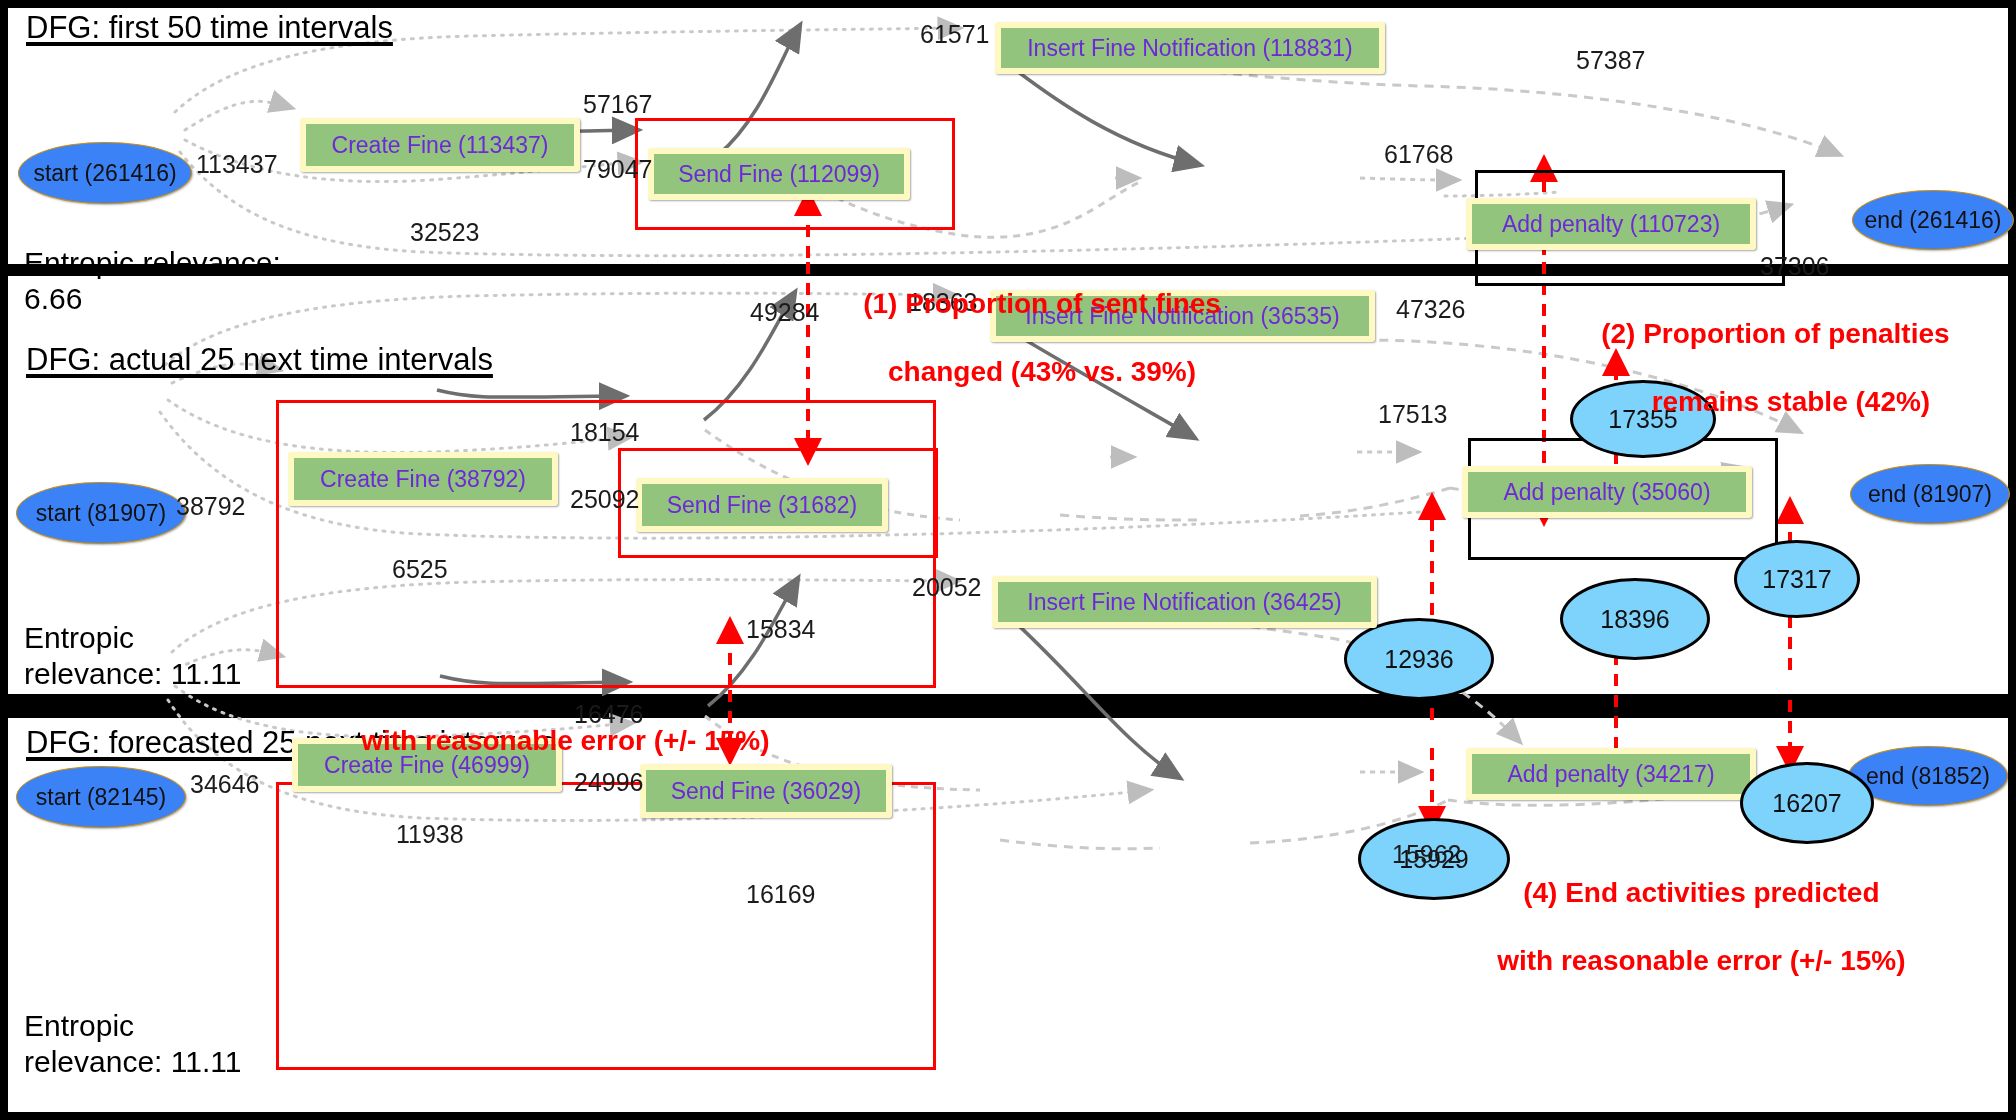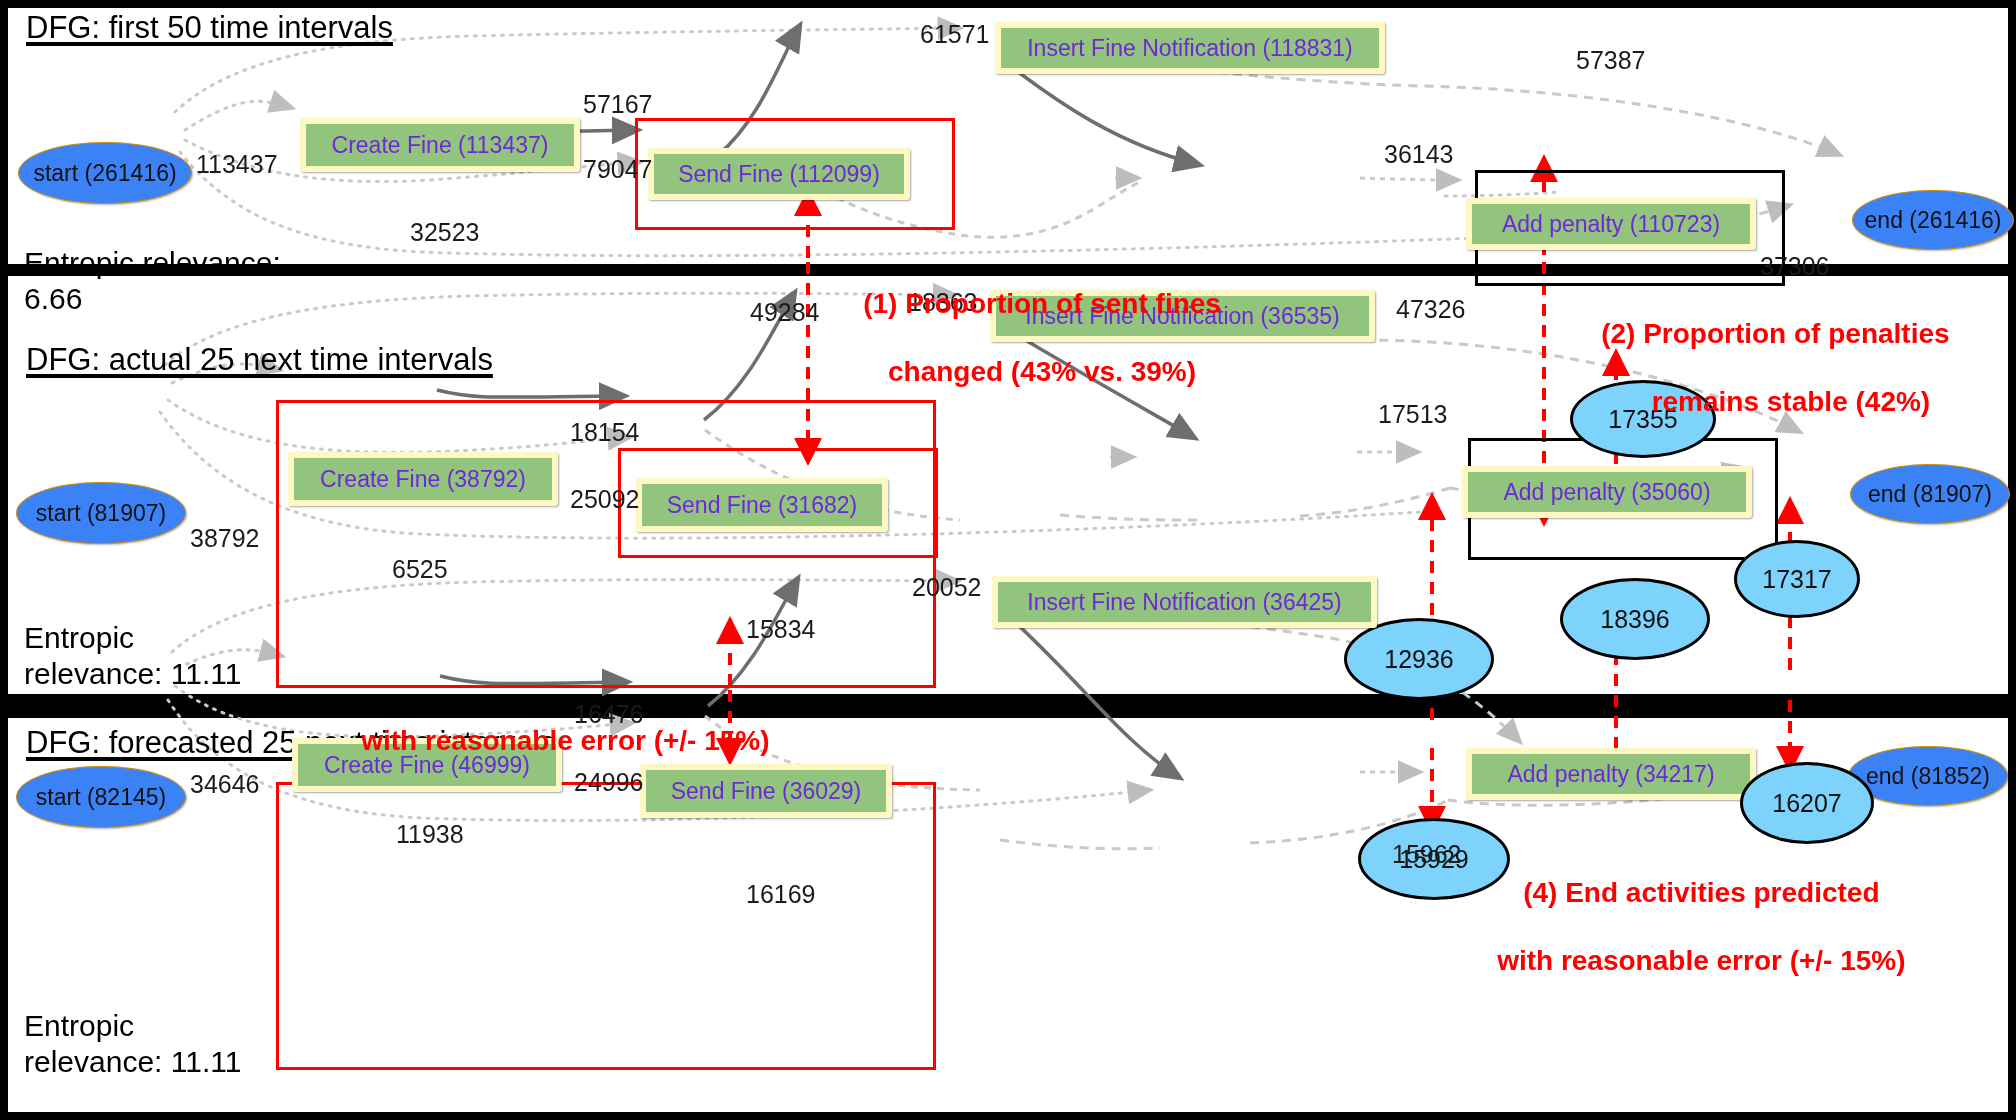"36143" div.elabel { text: 36143 -> 61768 }
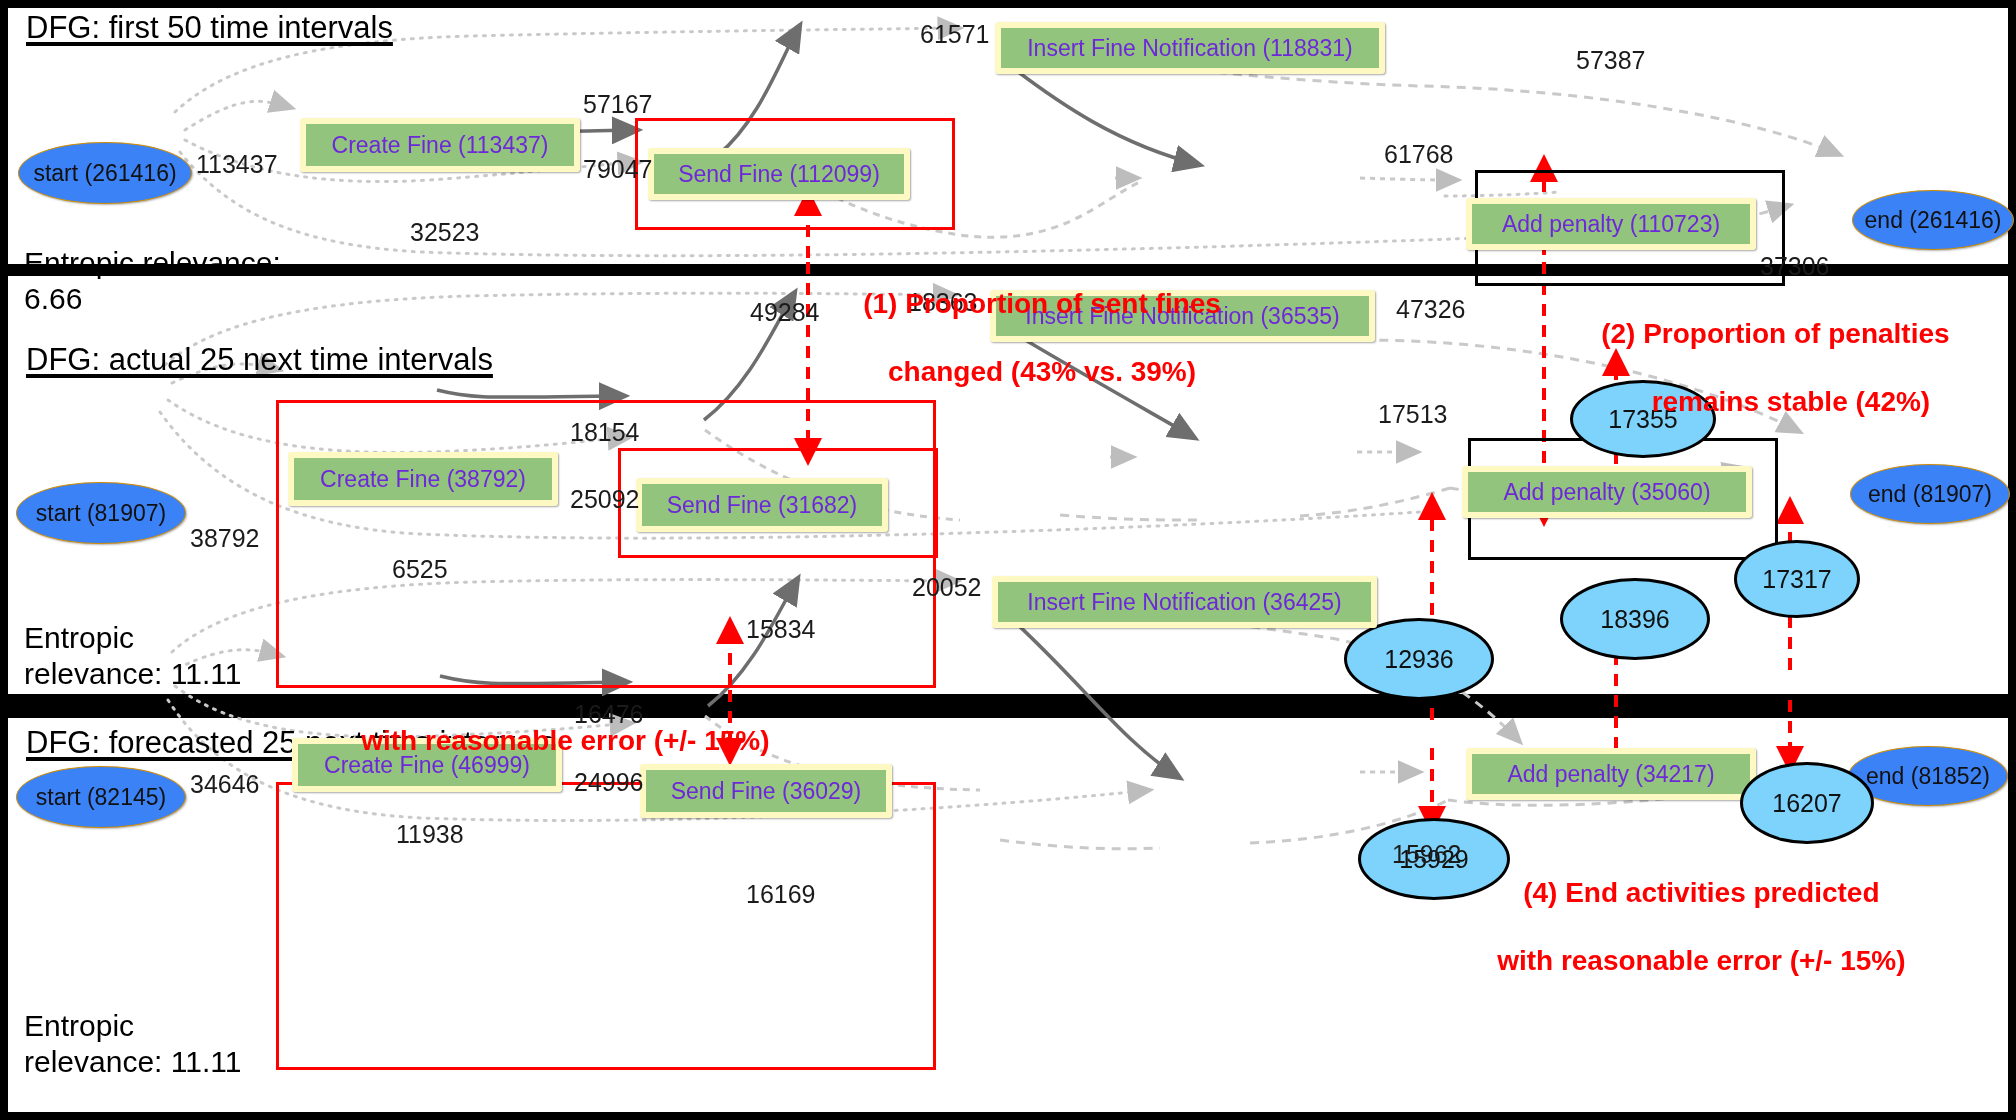"38792" div.elabel { left: 190px -> 176px; margin-top: 32px -> none }
